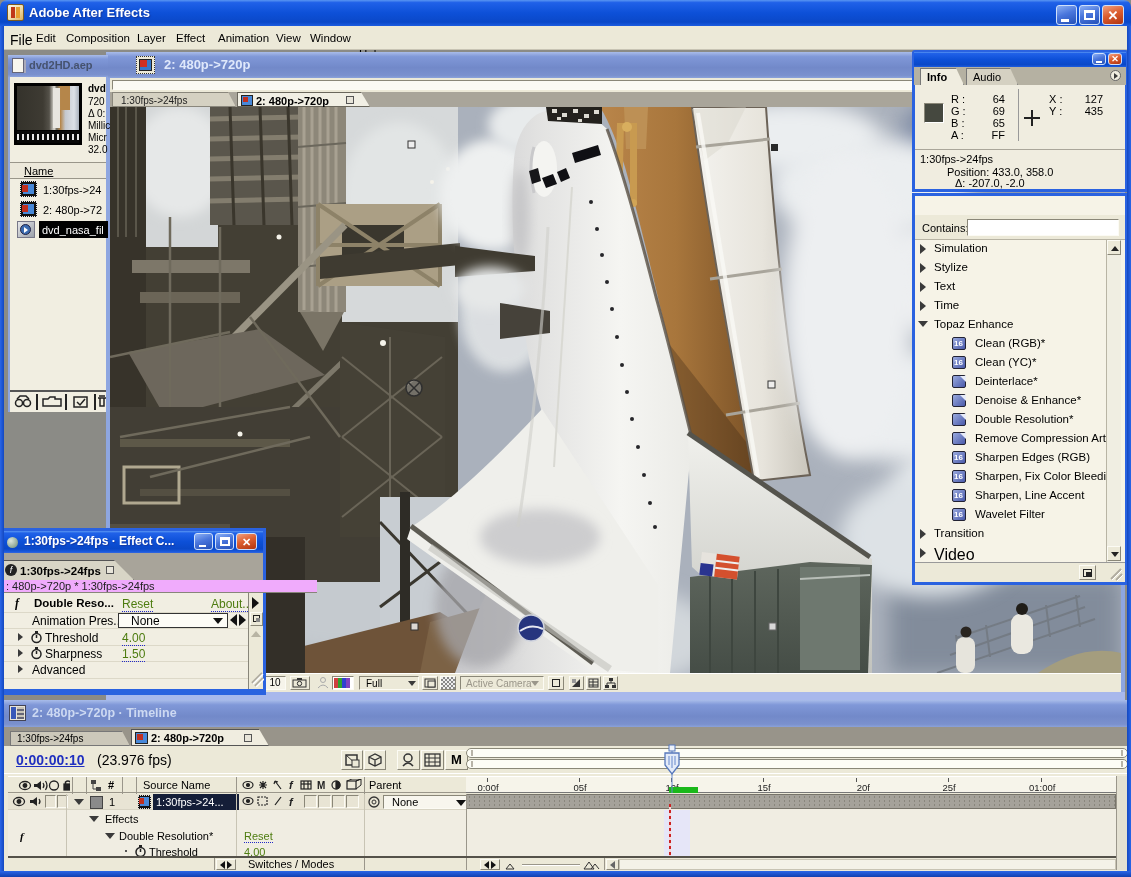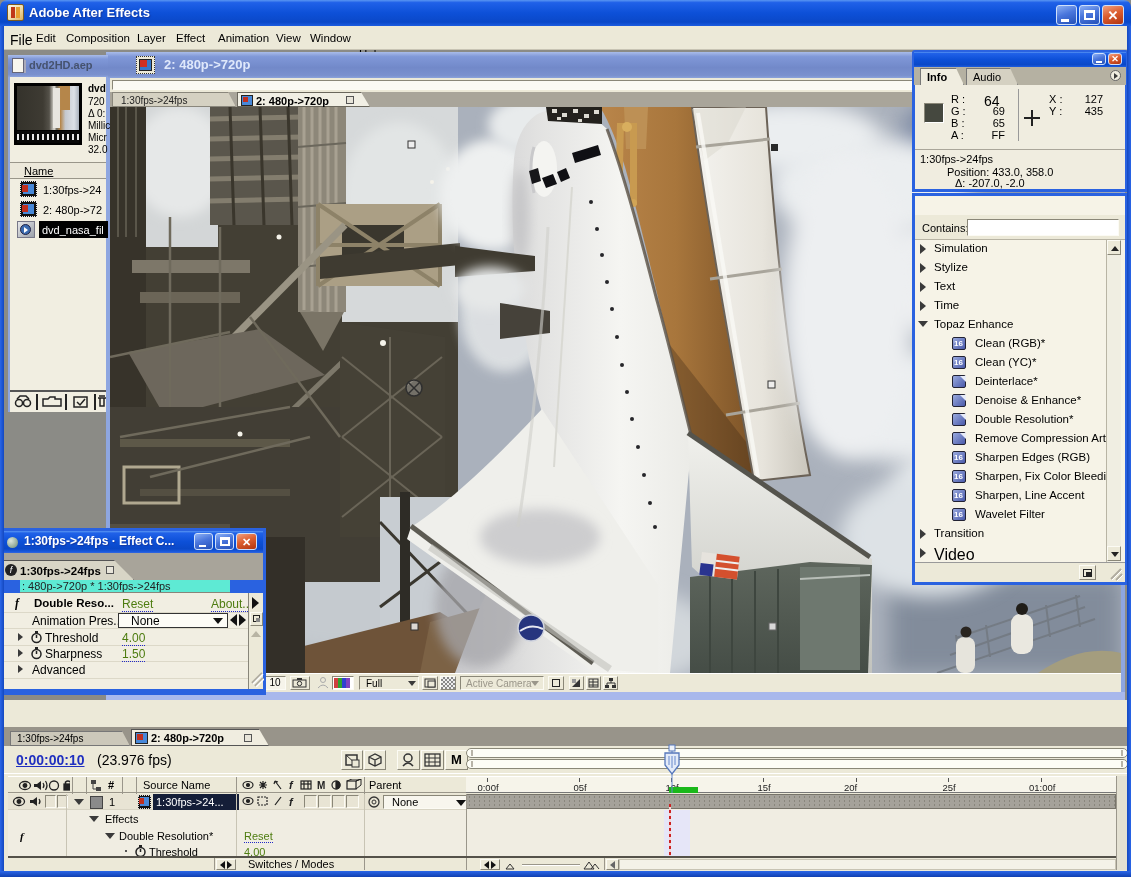"64" div.abs { font-size: 14px -> 11px; left: 69px -> 60px; text-align: left -> right }
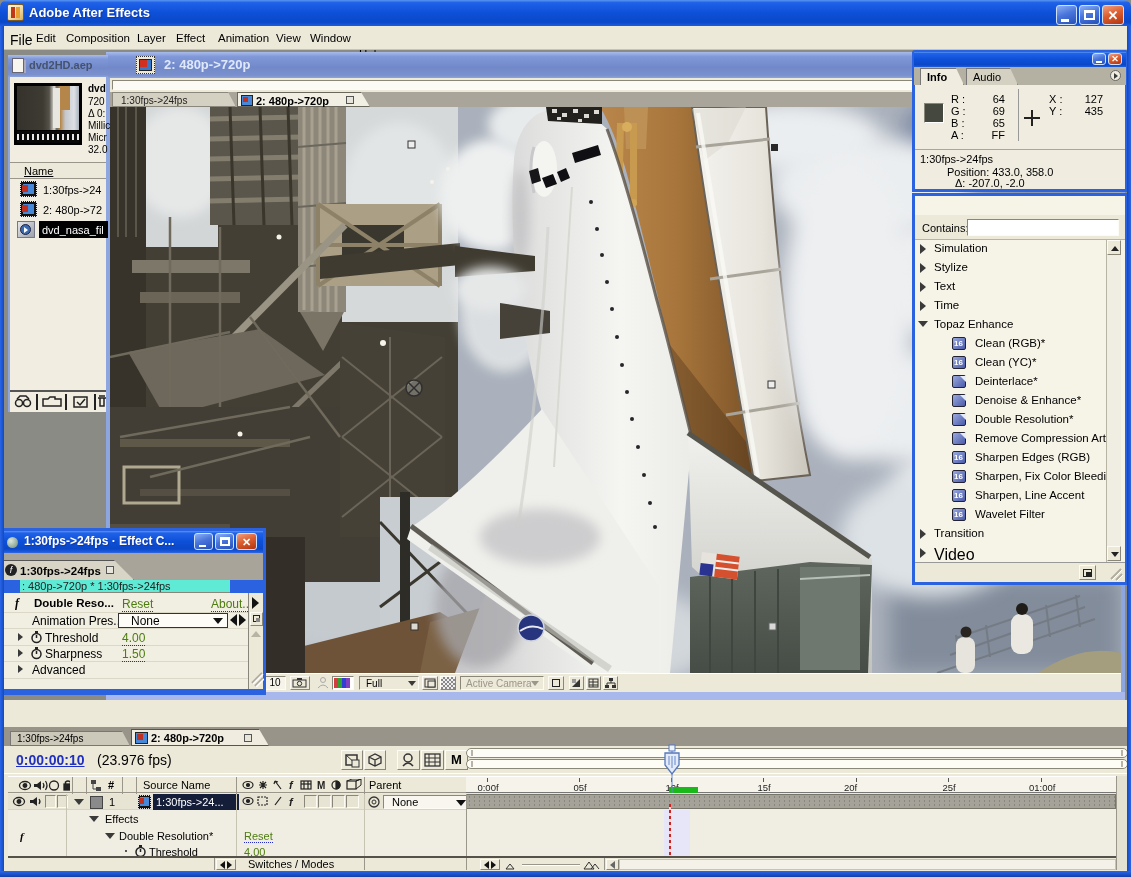": 480p->720p * 1:30fps->24fps" div.abs { background: #5eead4 -> #f0abfc; left: 20px -> 4px; width: 210px -> 313px }
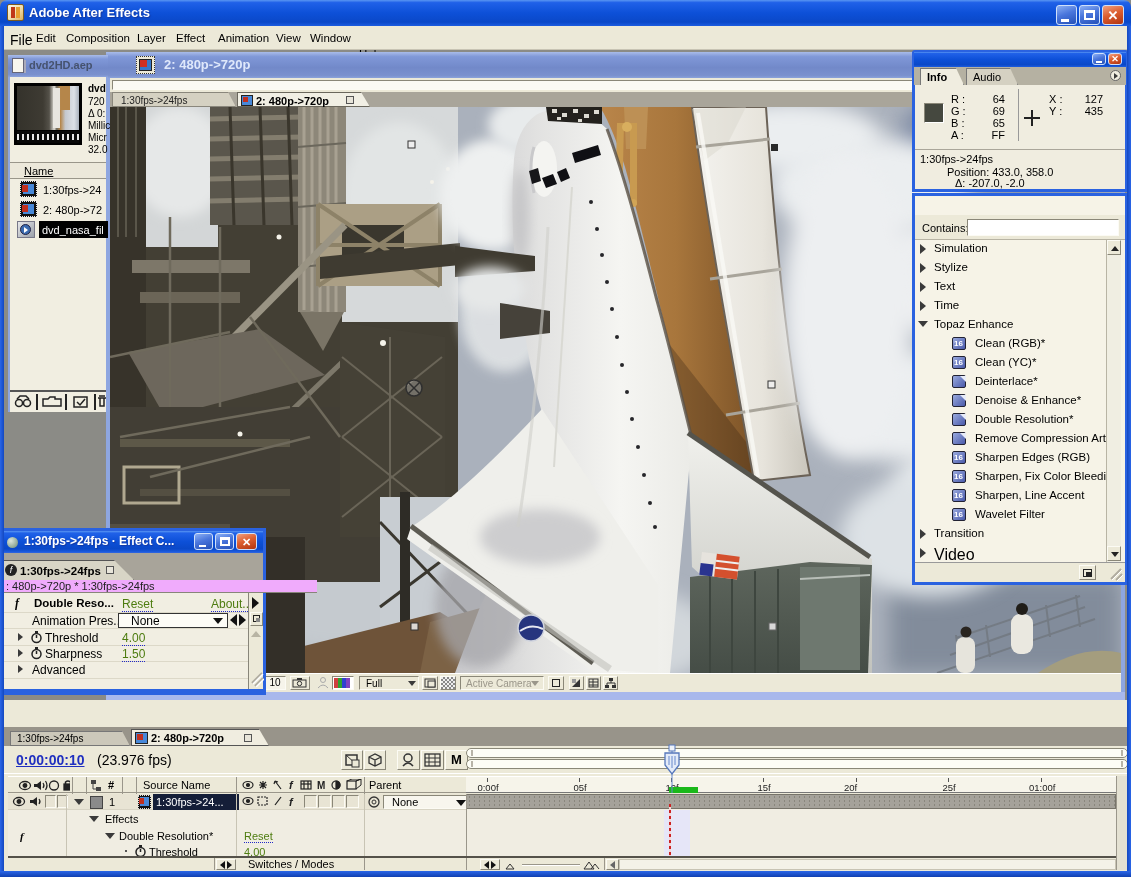"2: 480p->720p · Timeline" div.abs { html: none -> <div> <div> <div></div> <div></div> </div> <div>2: 480p-&gt;720p · Timeline</div> </div> }
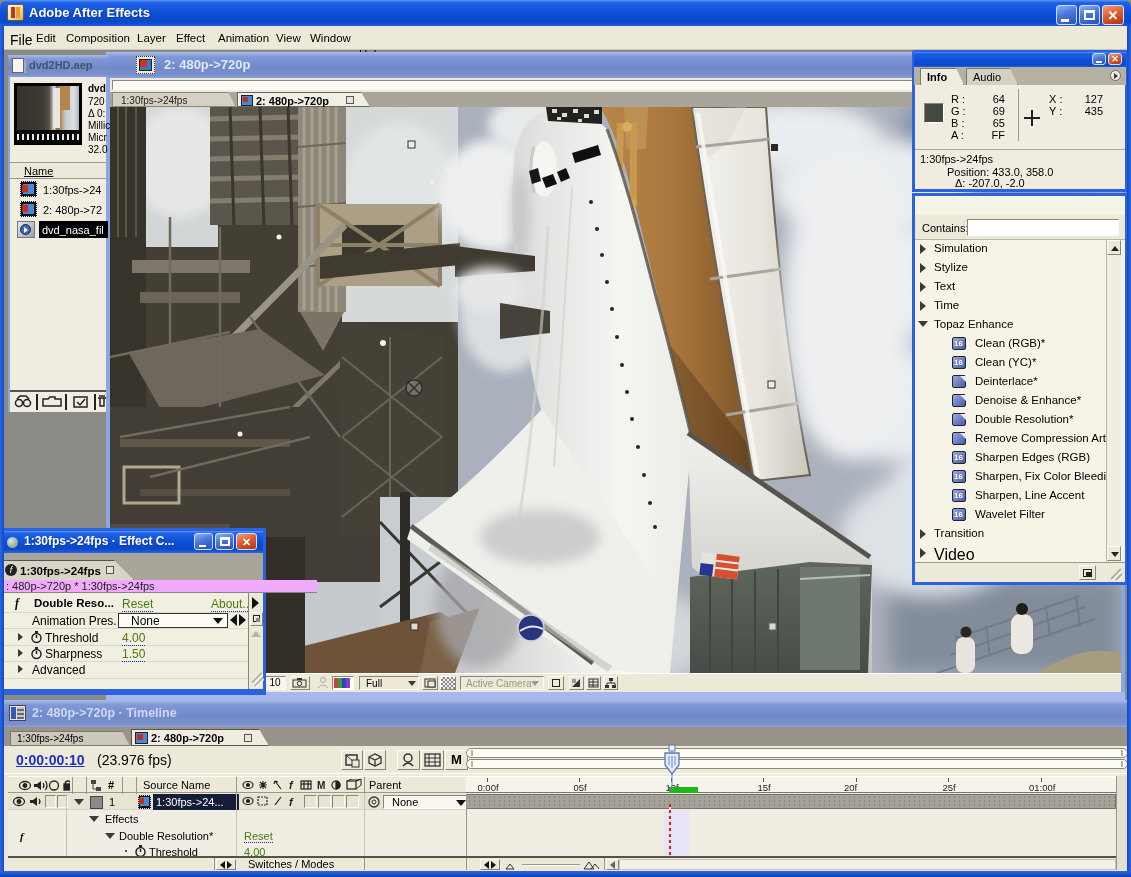"20f" div.abs { text-align: left -> right }
